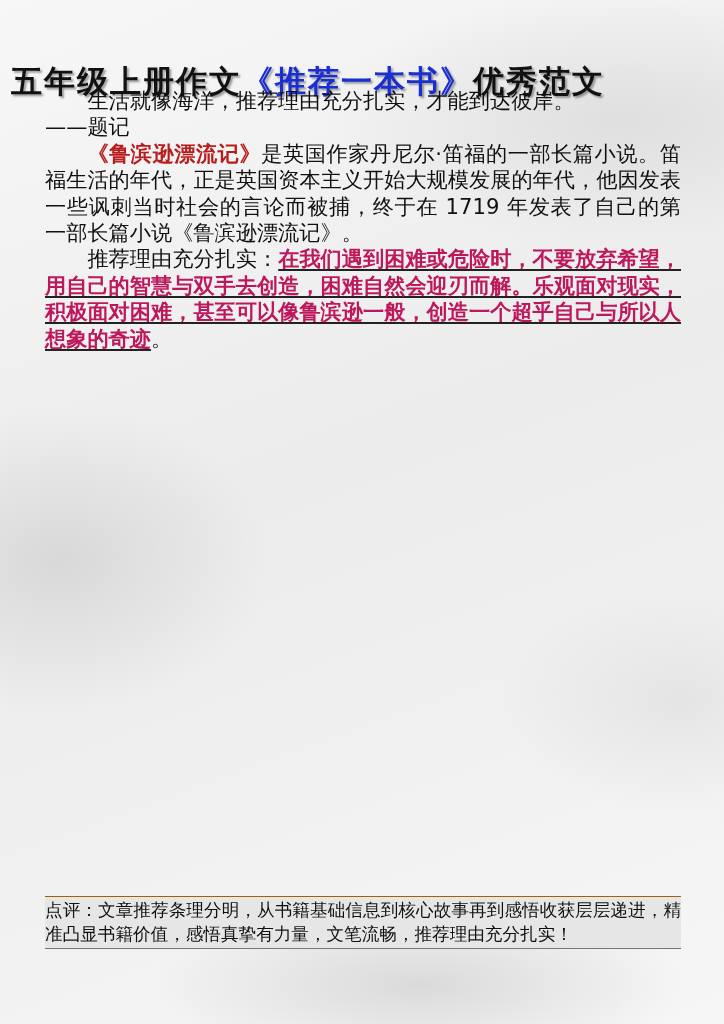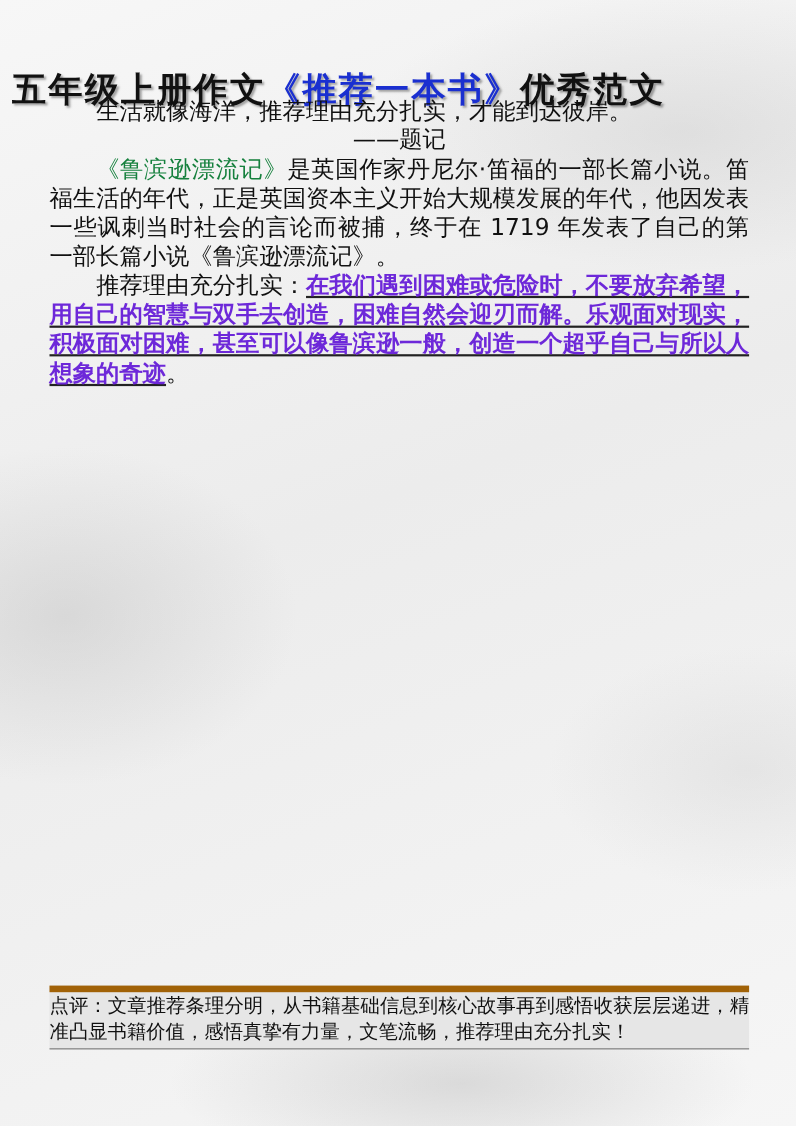"——题记" .sign { text-align: center -> left }
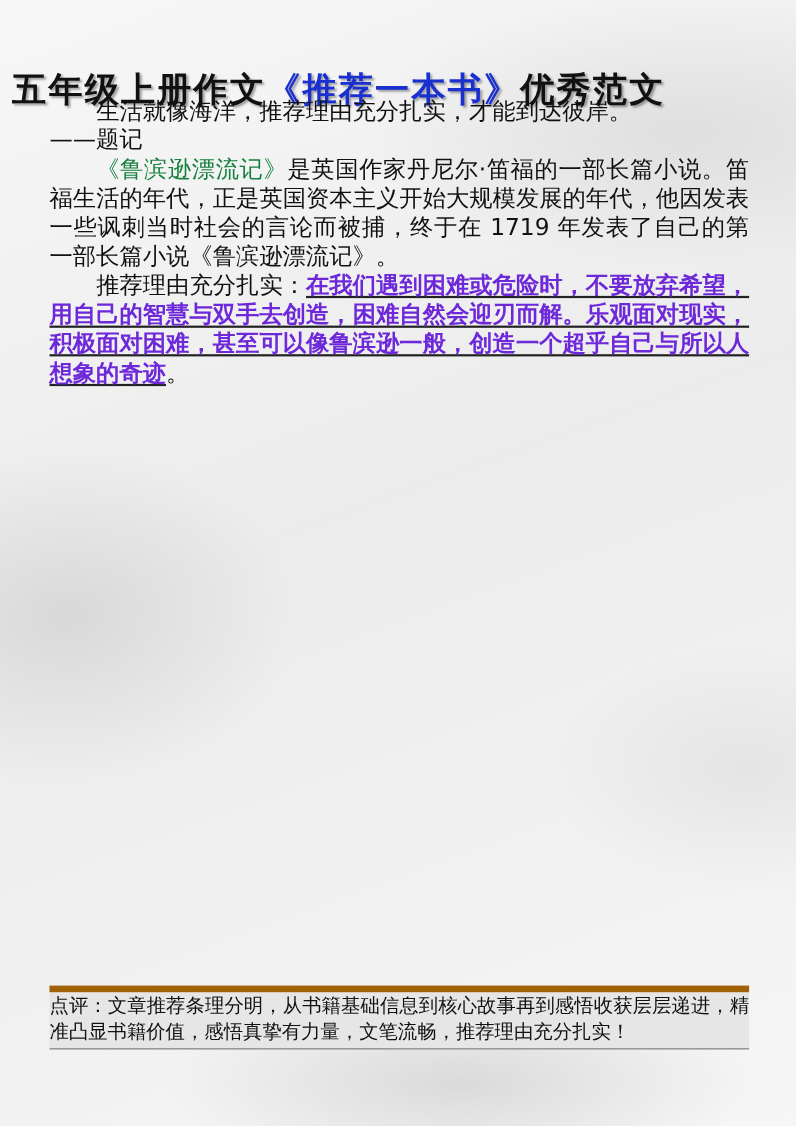"《鲁滨逊漂流记》" .red-title { color: #15803d -> #b91c1c; font-weight: normal -> bold }
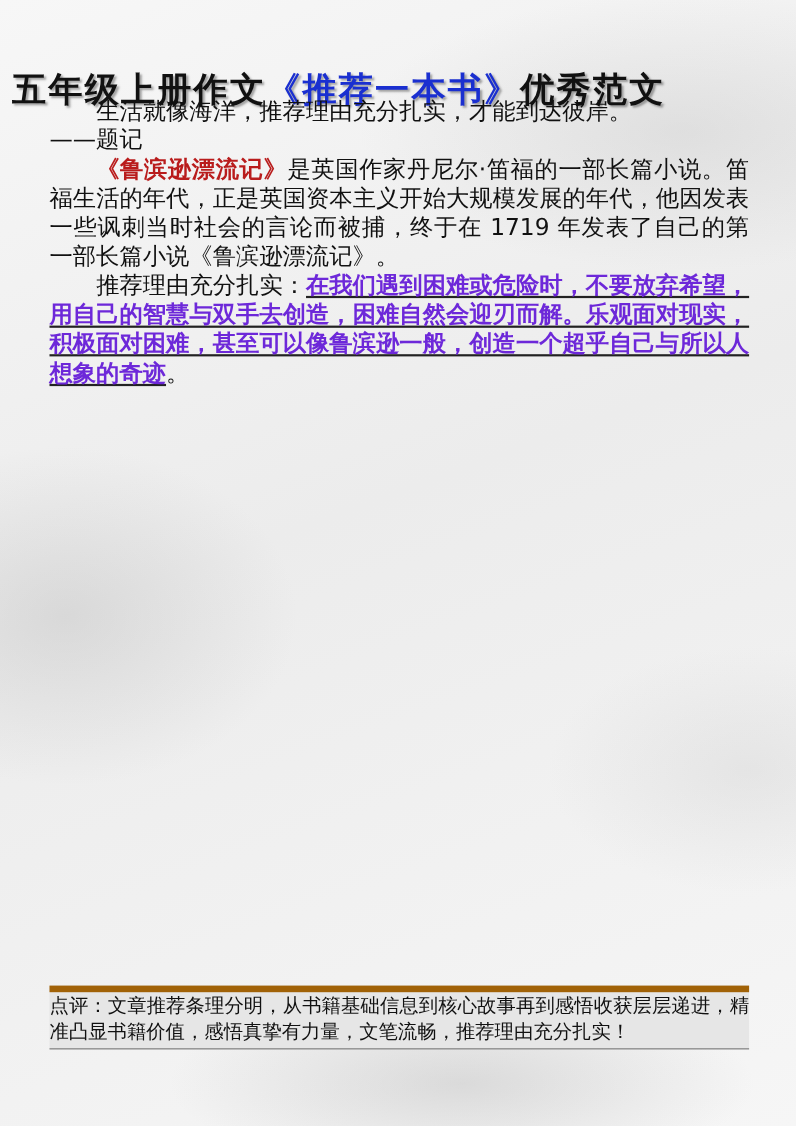"在我们遇到困难或危险时，不要放弃希望，用自己的智慧与双手去创造，困难自然会迎刃而" .red-u { color: #6d28d9 -> #be185d }
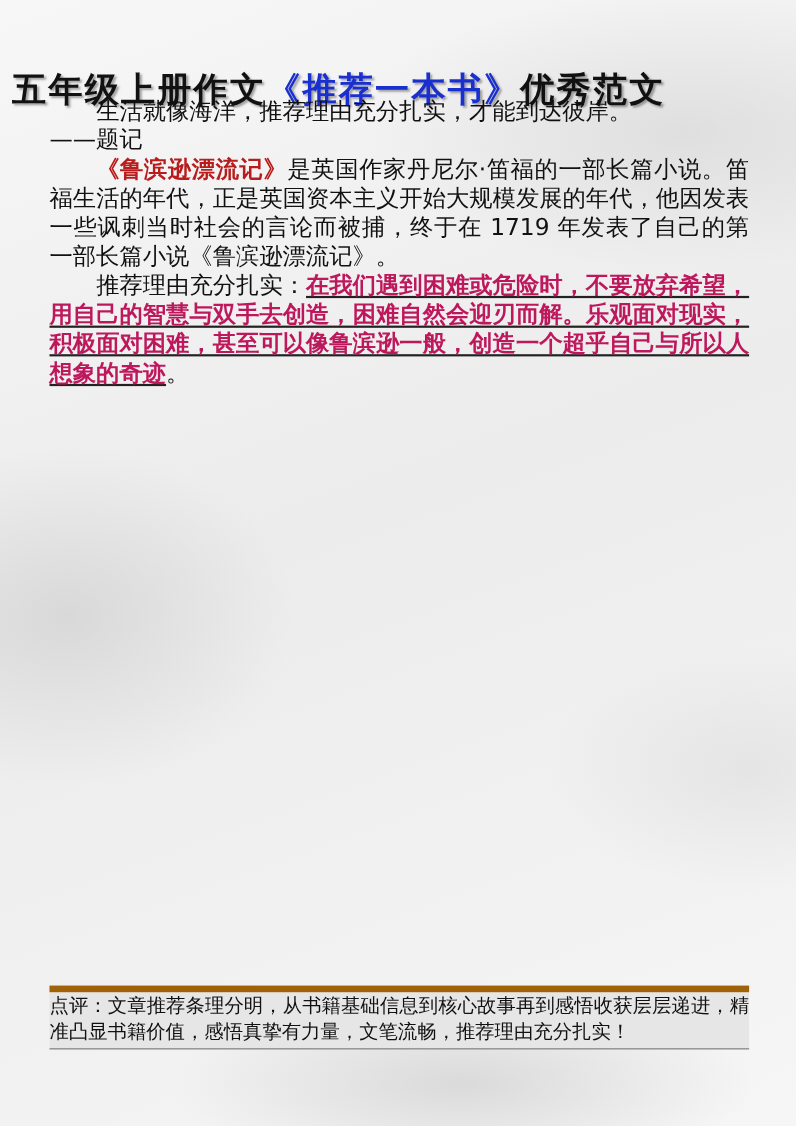"点评：文章推荐条理分明，从书籍基础信息到核心故事再到感悟收获层层递进，精准凸显书" .comment { border-top: 6px solid #a16207 -> 1px solid #a16207 }
